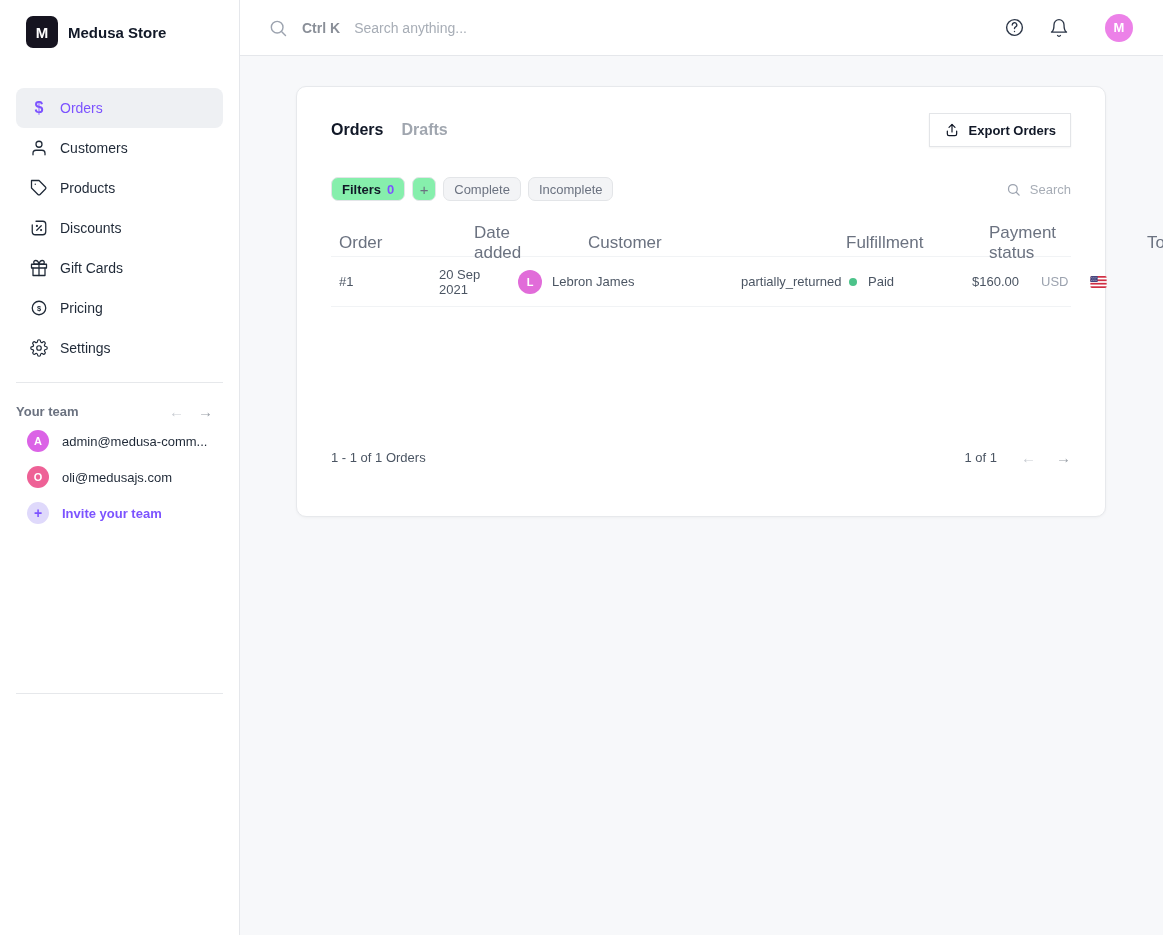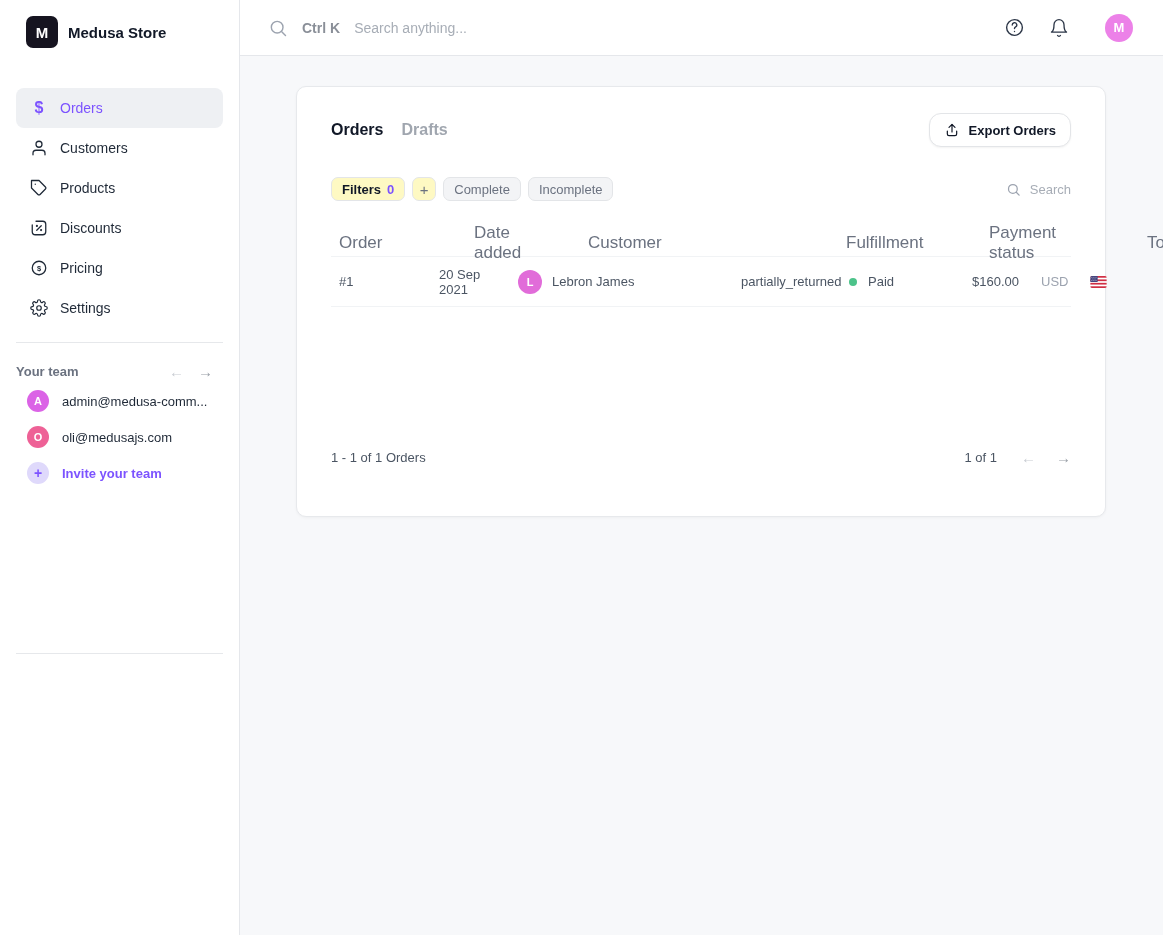"Export Orders" .export-btn { border-radius: 12px -> 0 }
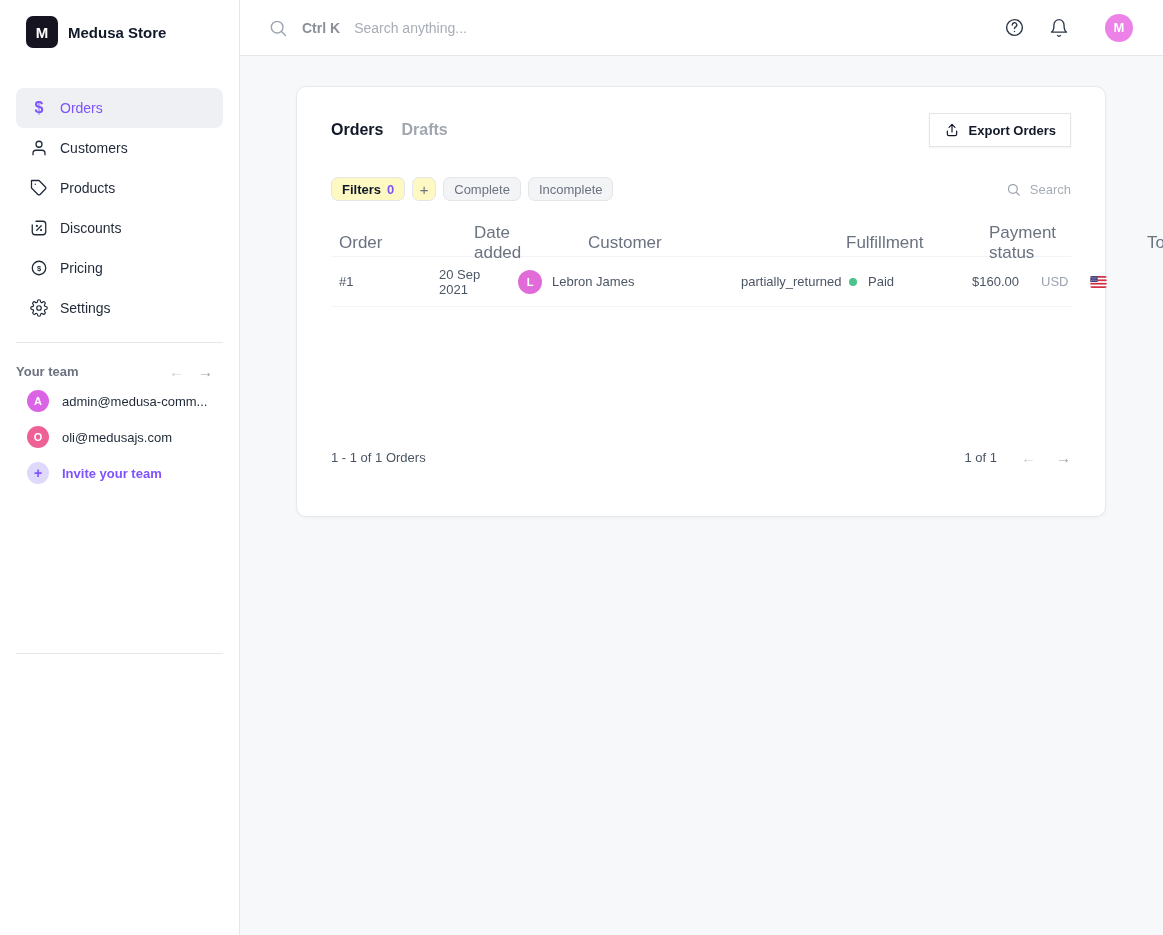"Filters" .pill { background: #fef9c3 -> #86efac }
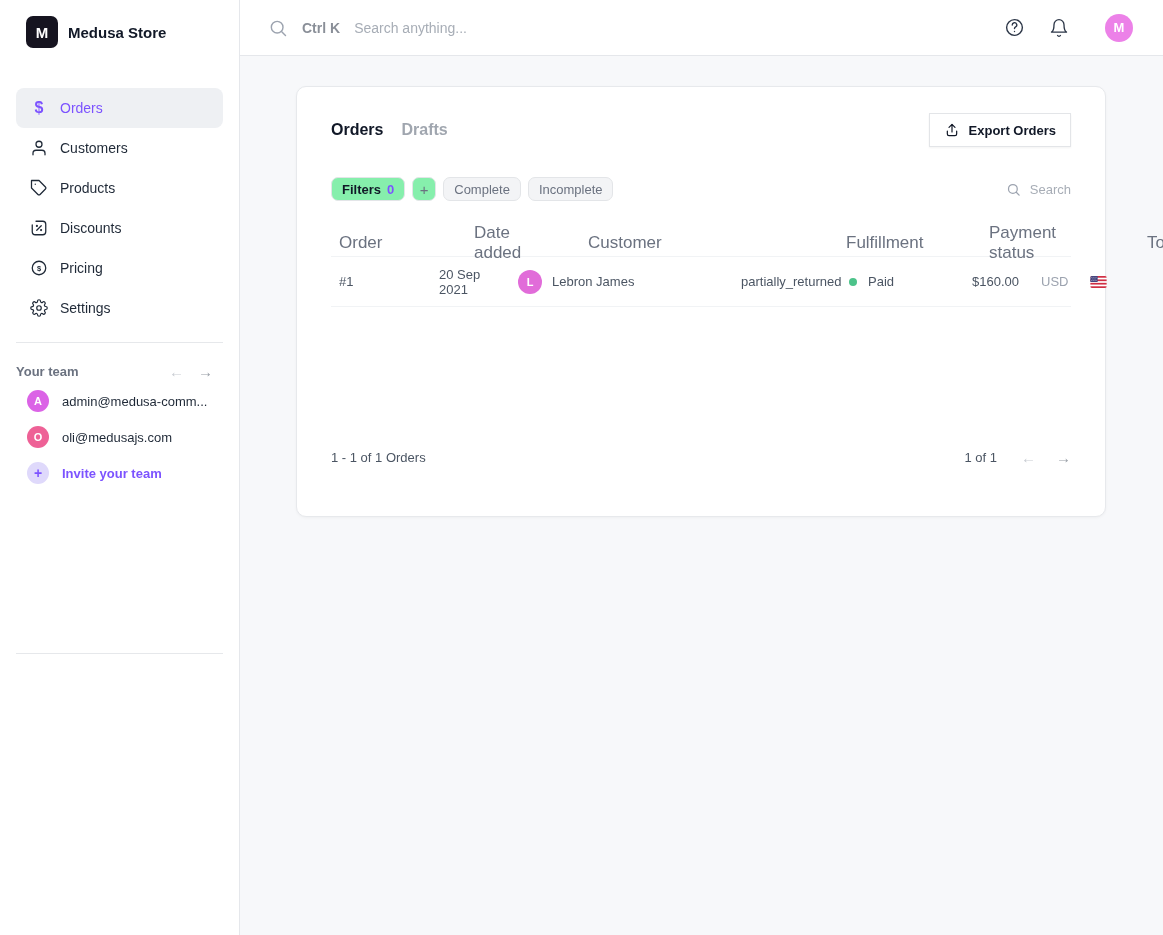"Gift Cards" div.nav-item { html: none -> <div> <span> <svg> <polyline></polyline> <rect></rect> <line></line> <path></path> <path></path> </svg> </span> <span>Gift Cards</span> </div> }
